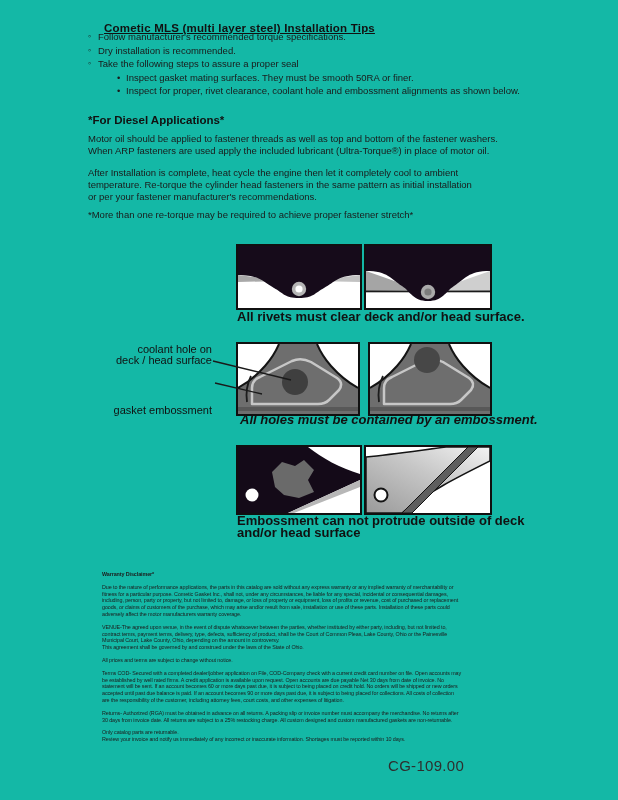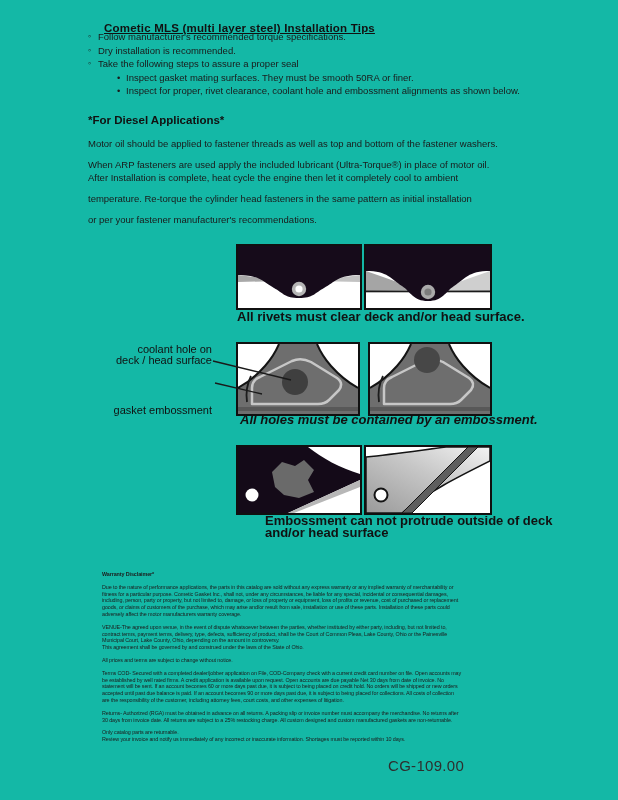"Motor oil should be applied" .body-p { line-height: 21px -> 12px }
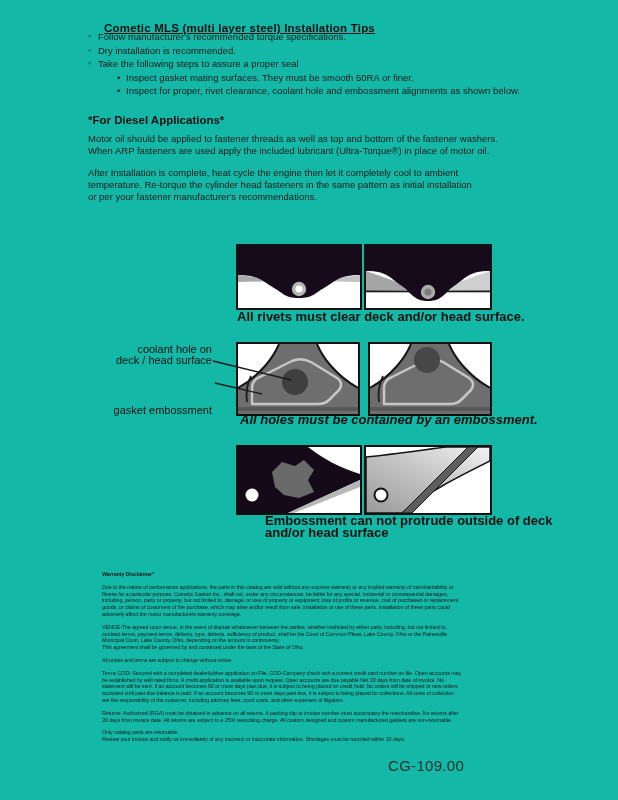"*More than one re-torque may" div.abs { html: none -> <div>*More than one re-torque may be required to achieve proper fastener stretch*</div> }
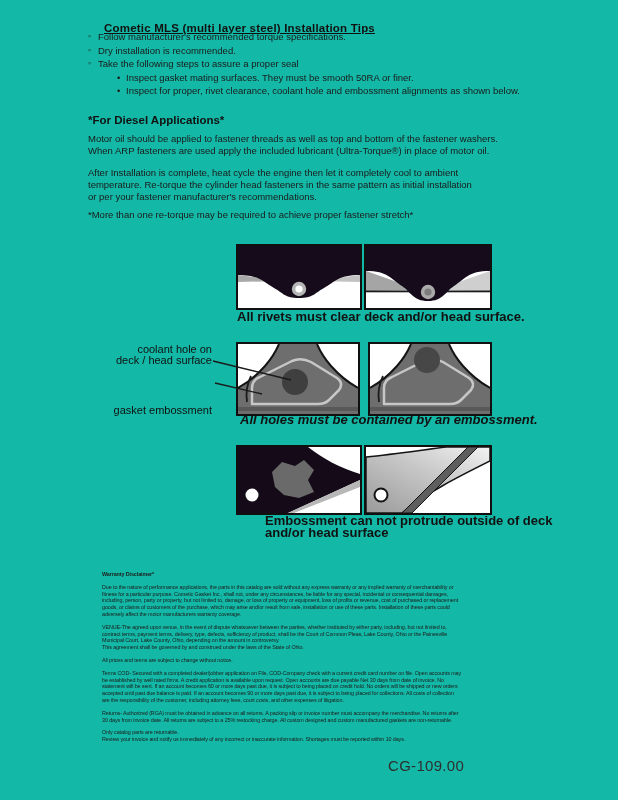"Embossment can not protrude outside" div.abs { margin-left: 28px -> none }
